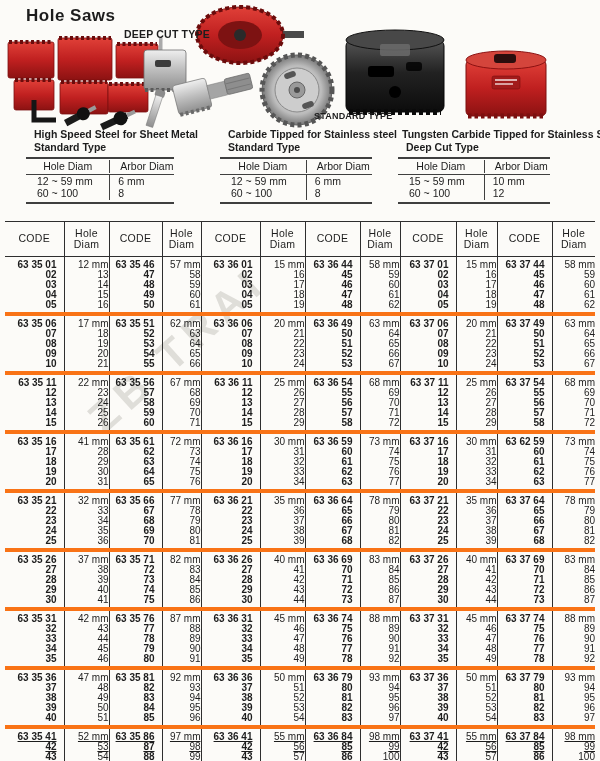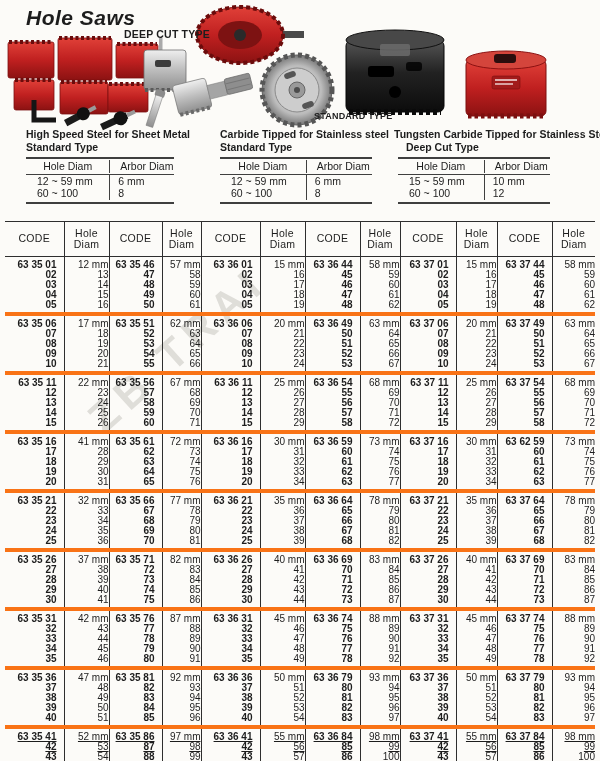"Hole Saws" .title { font-size: 21px -> 17px; font-style: italic -> none }
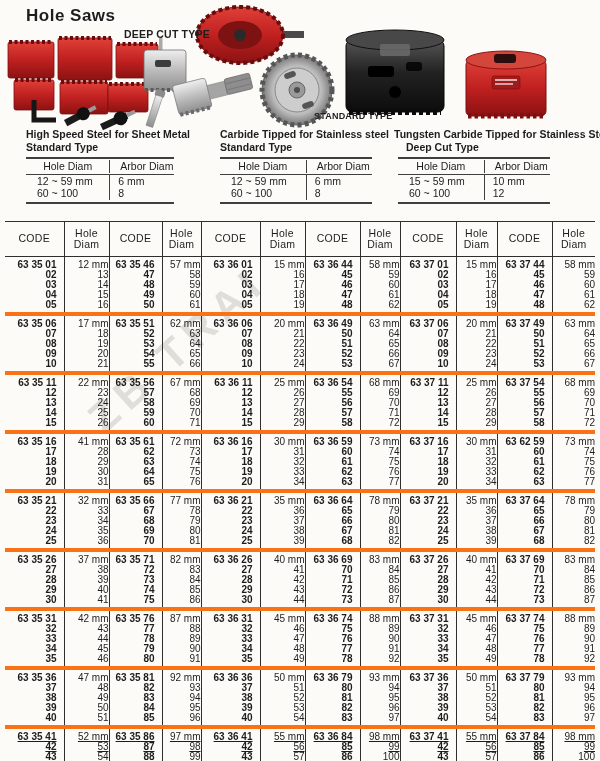"High Speed Steel for Sheet" .sec-title { margin-left: none -> 8px }
